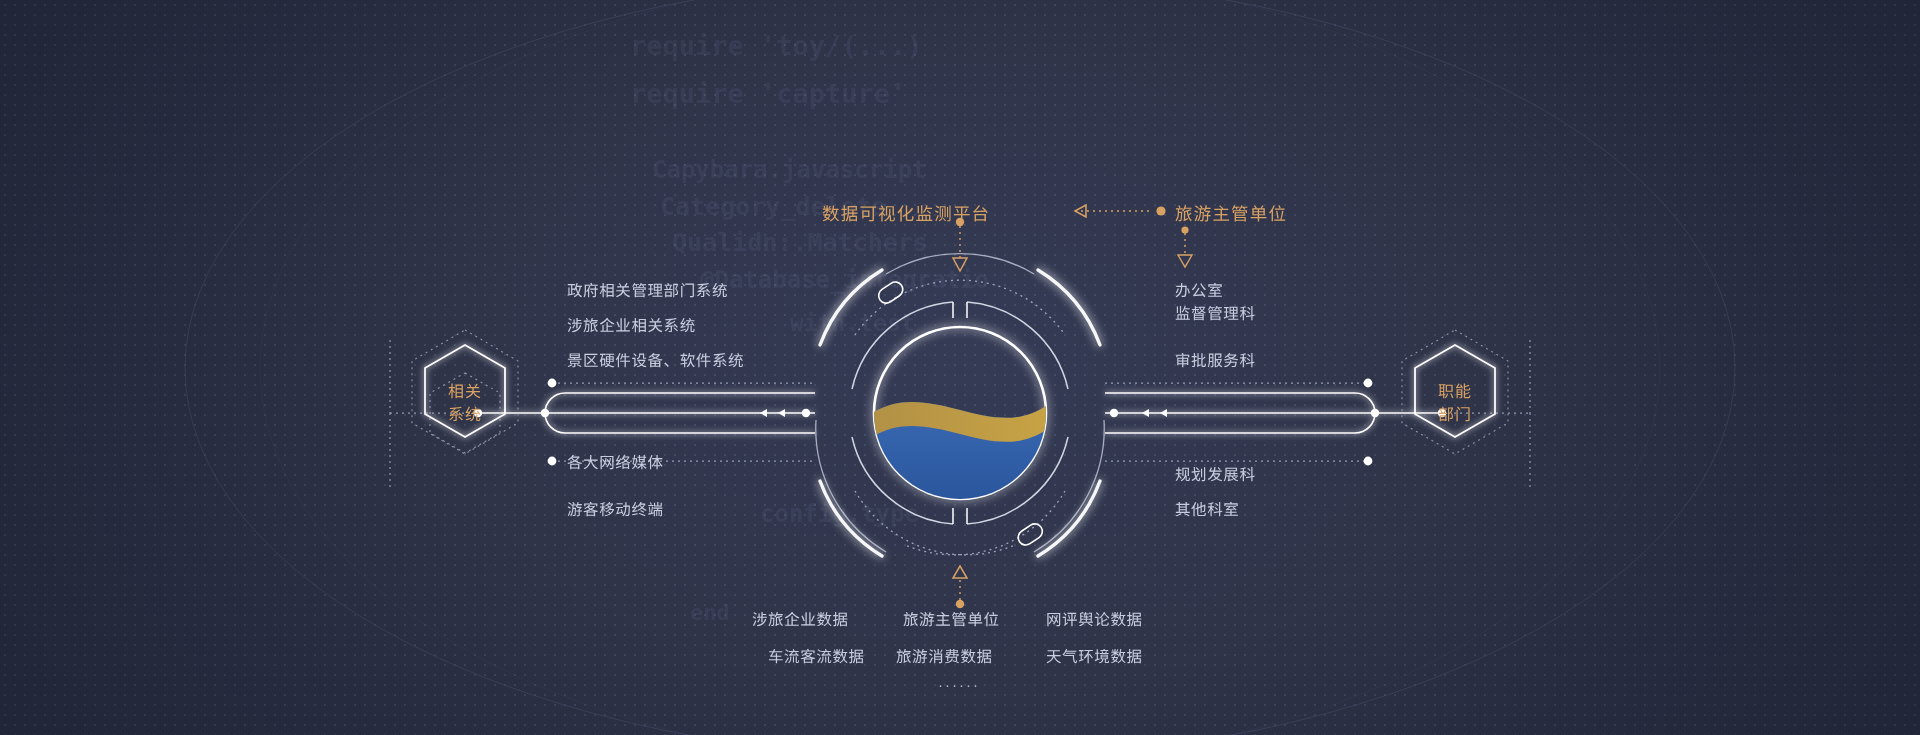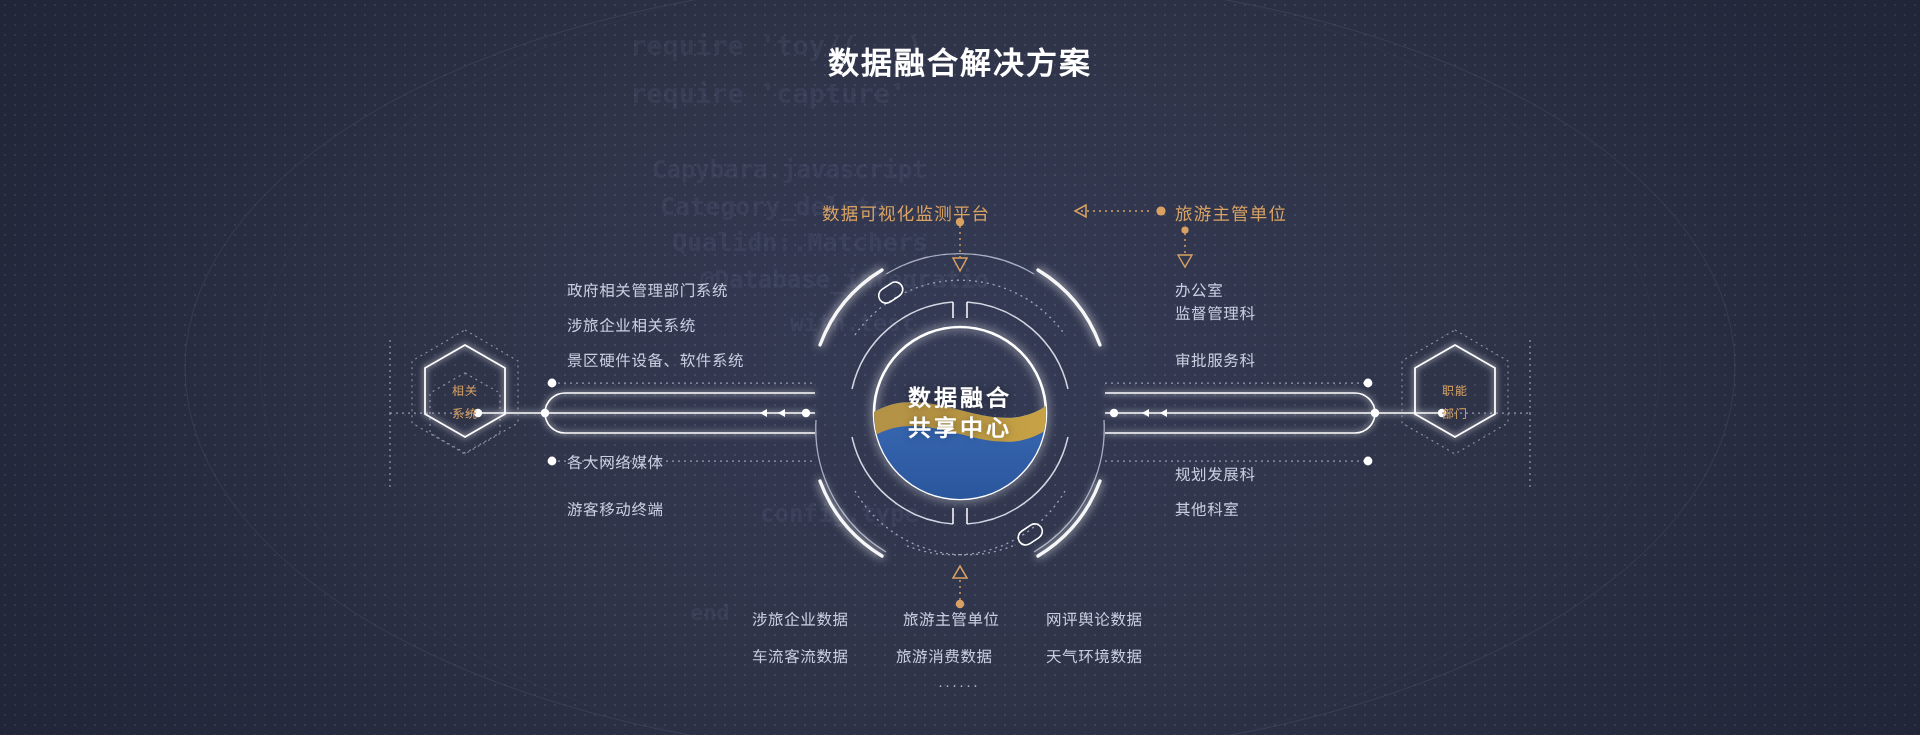"数据融合解决方案" div.title { html: <div>数据融合解决方案</div> -> none }
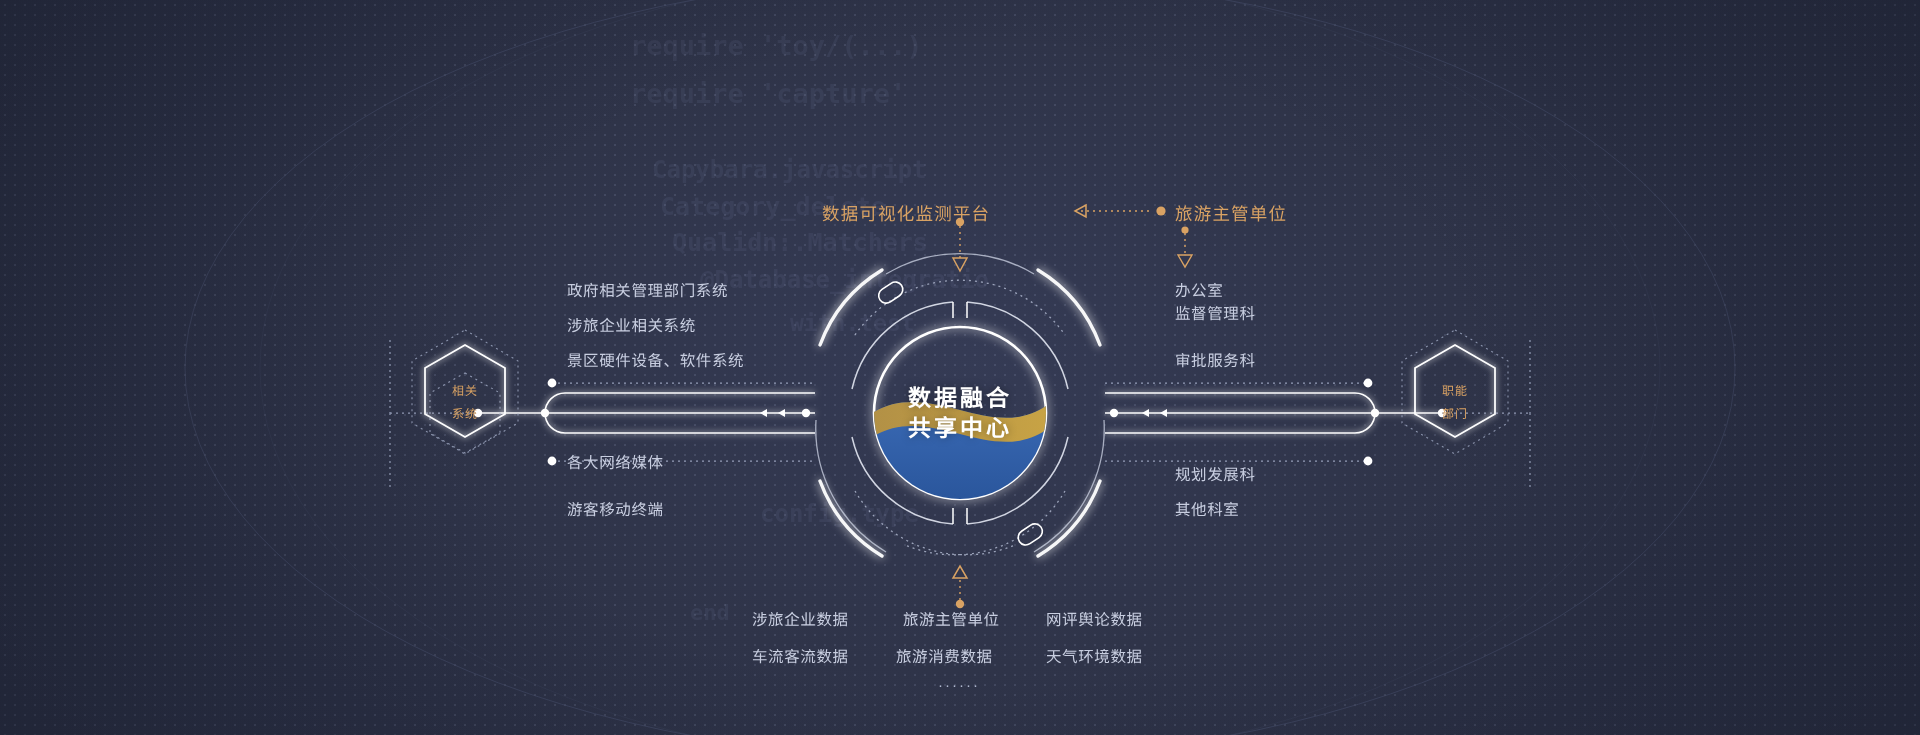"相关" .hexlabel { font-size: 12px -> 16px }
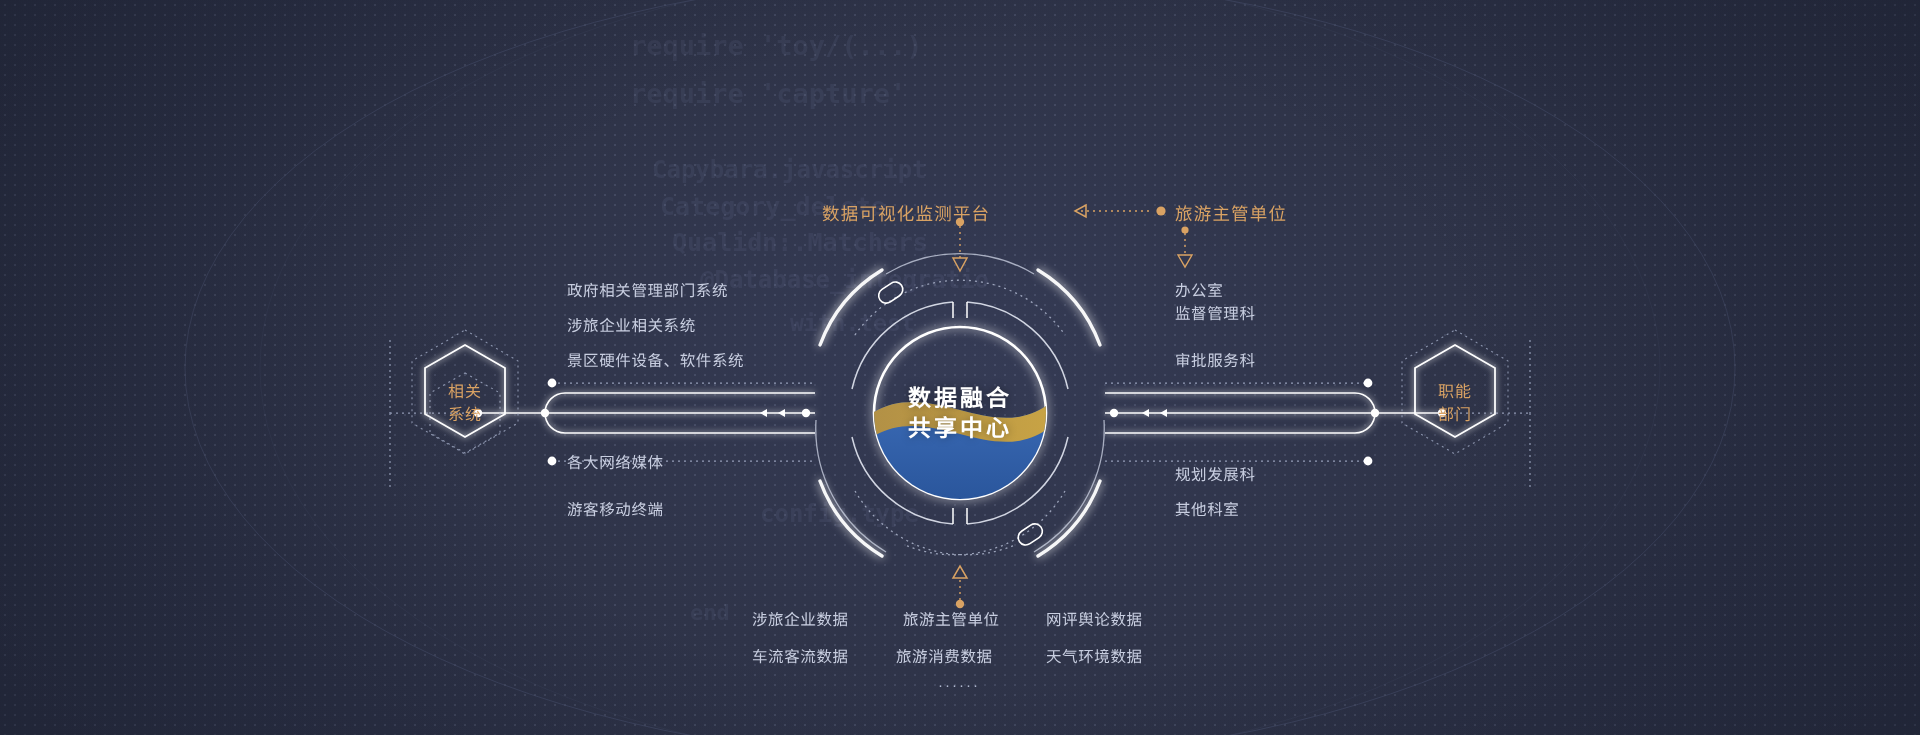"数据融合" div.hubtext { html: <div> <span>数据融合</span><br> <span>共享中心</span> </div> -> none }
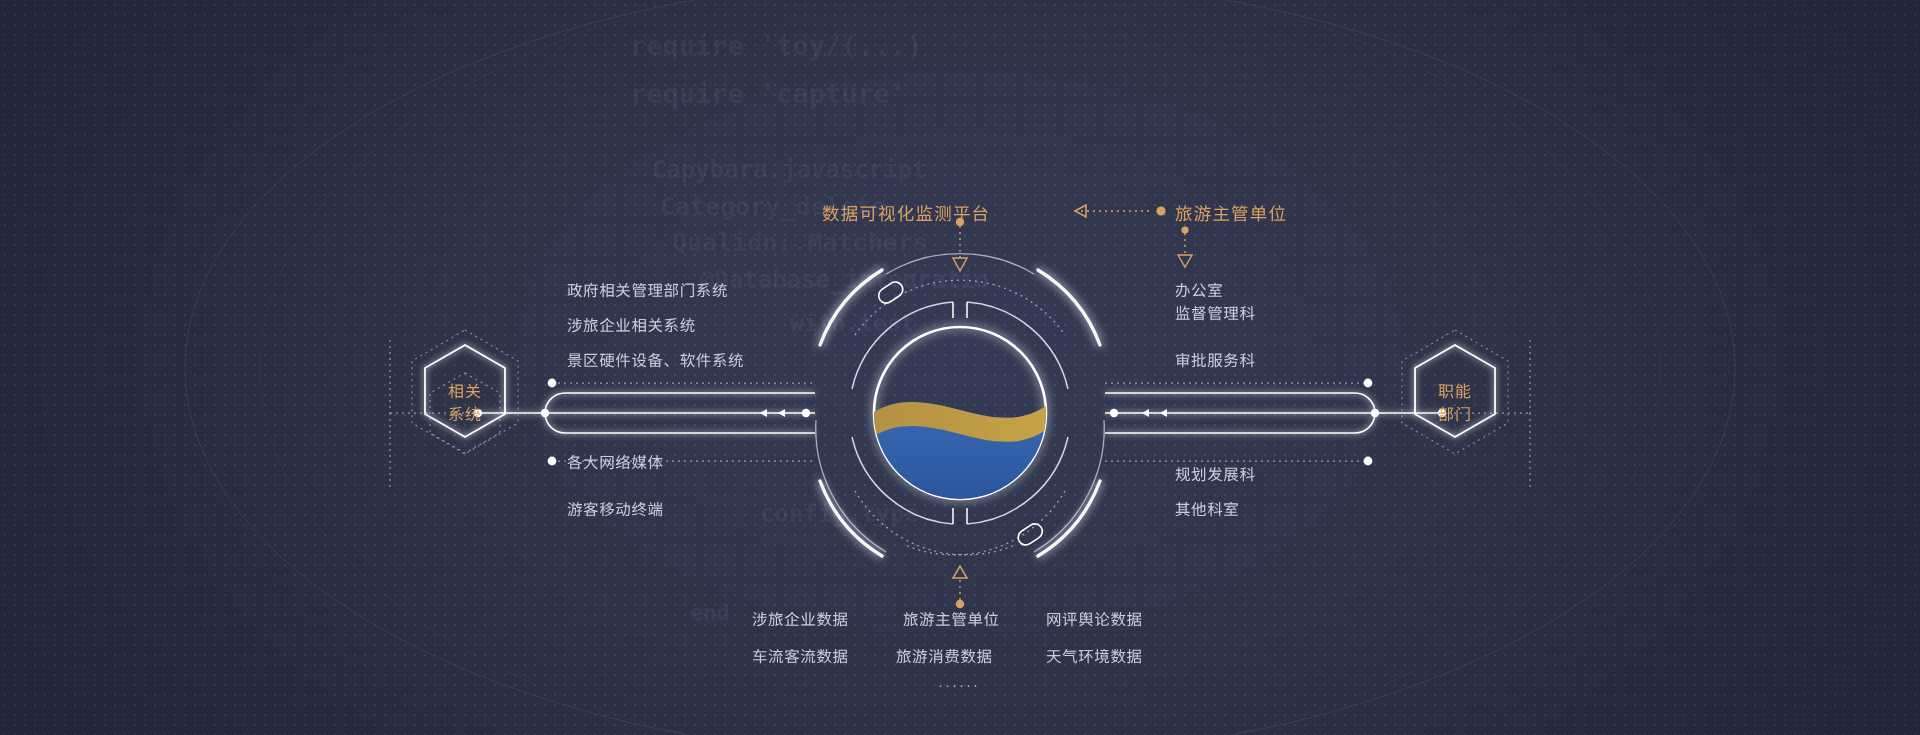"车流客流数据" div.lbl { left: 752px -> 768px }
